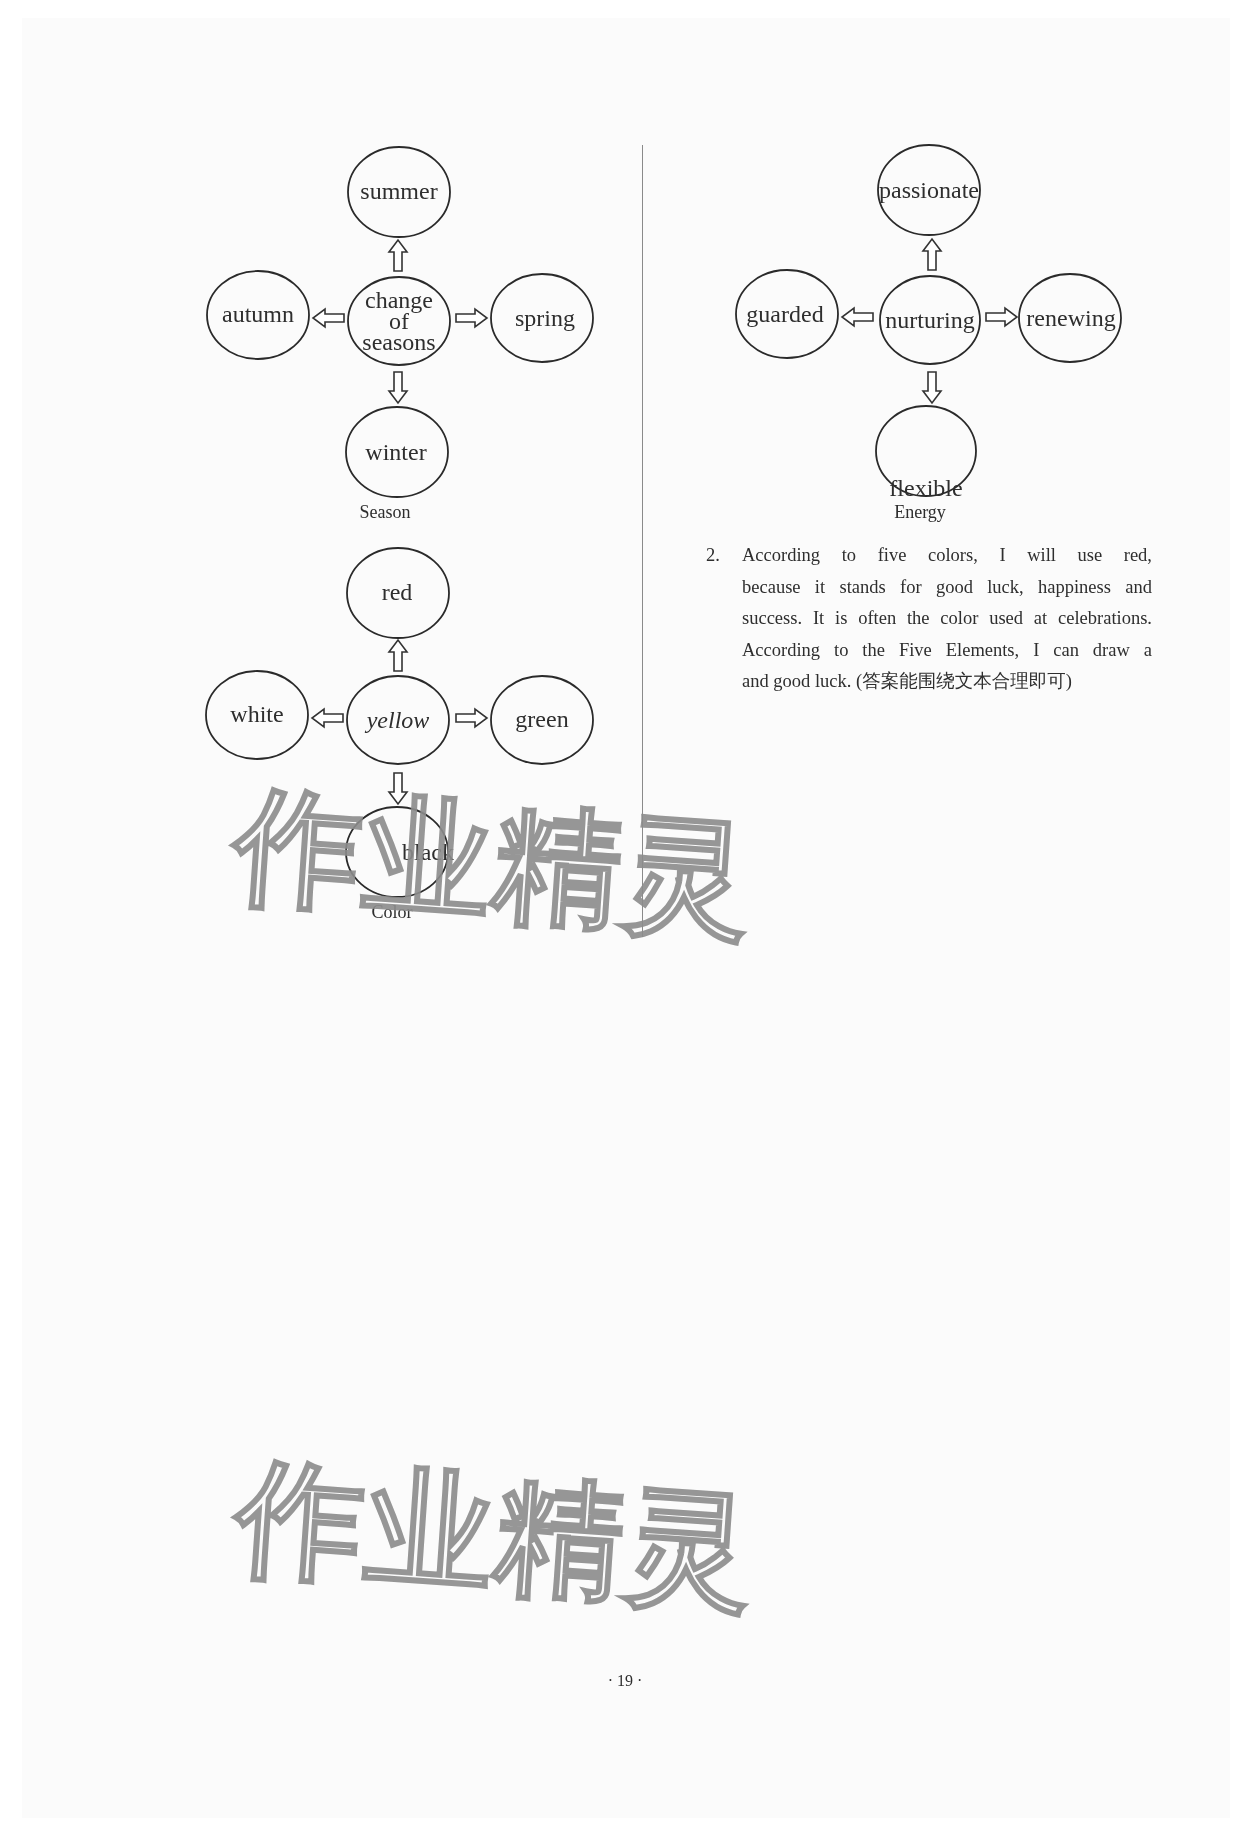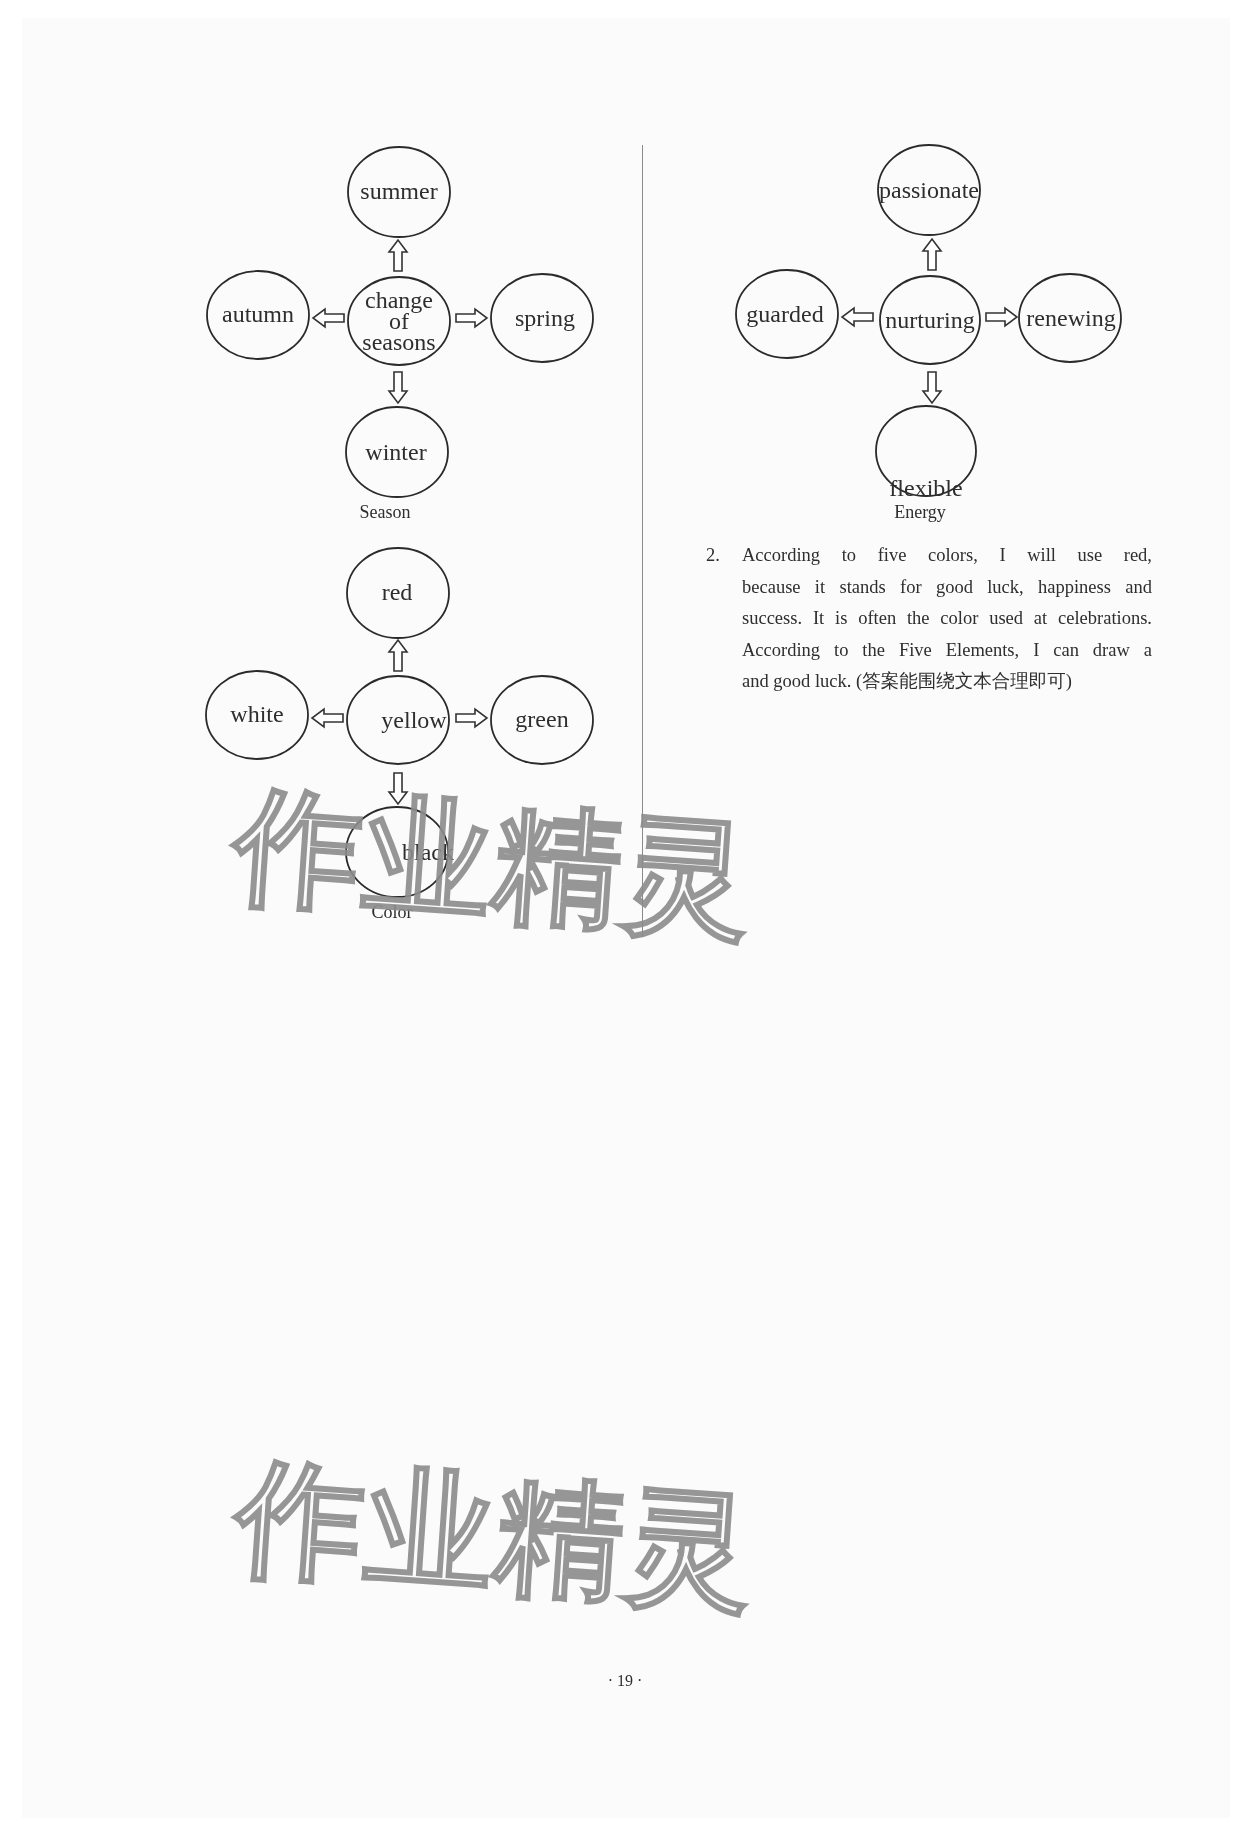"yellow" div.node-label { font-style: none -> italic; left: 414px -> 398px }
